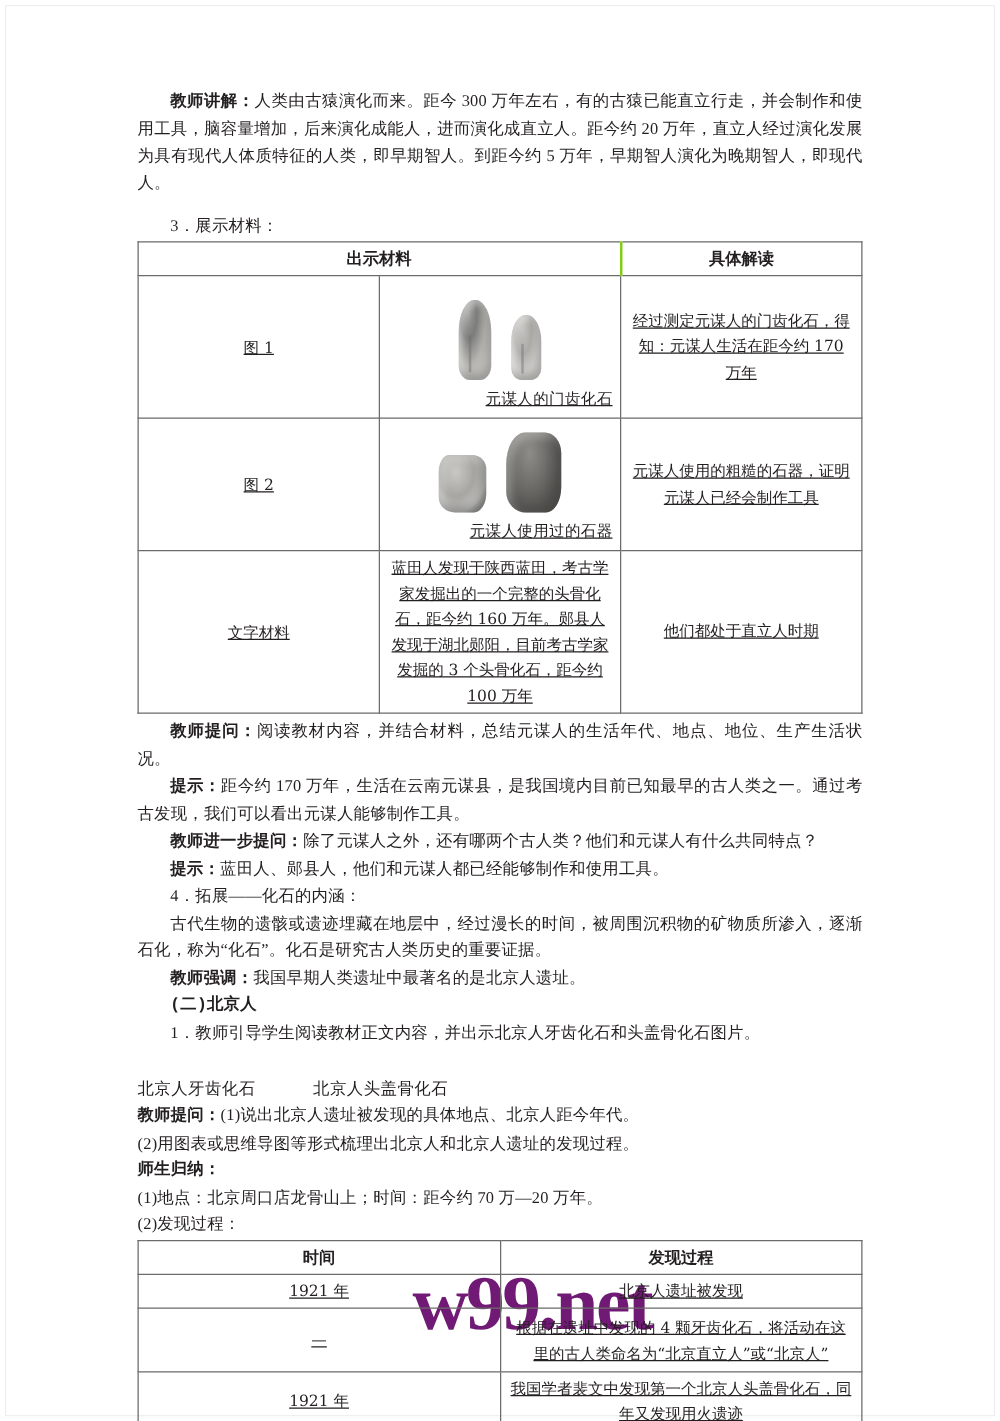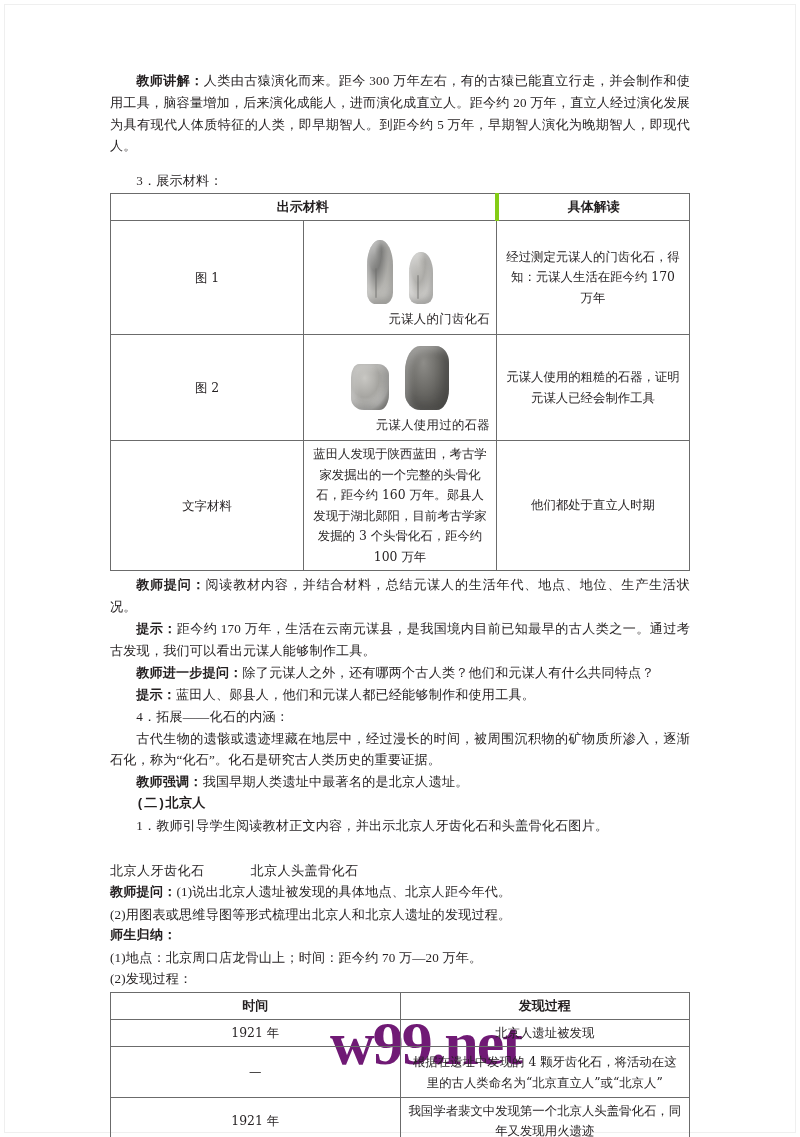"出示材料" th.mat-label { border-right: 4px solid #84cc16 -> 2px solid #84cc16 }
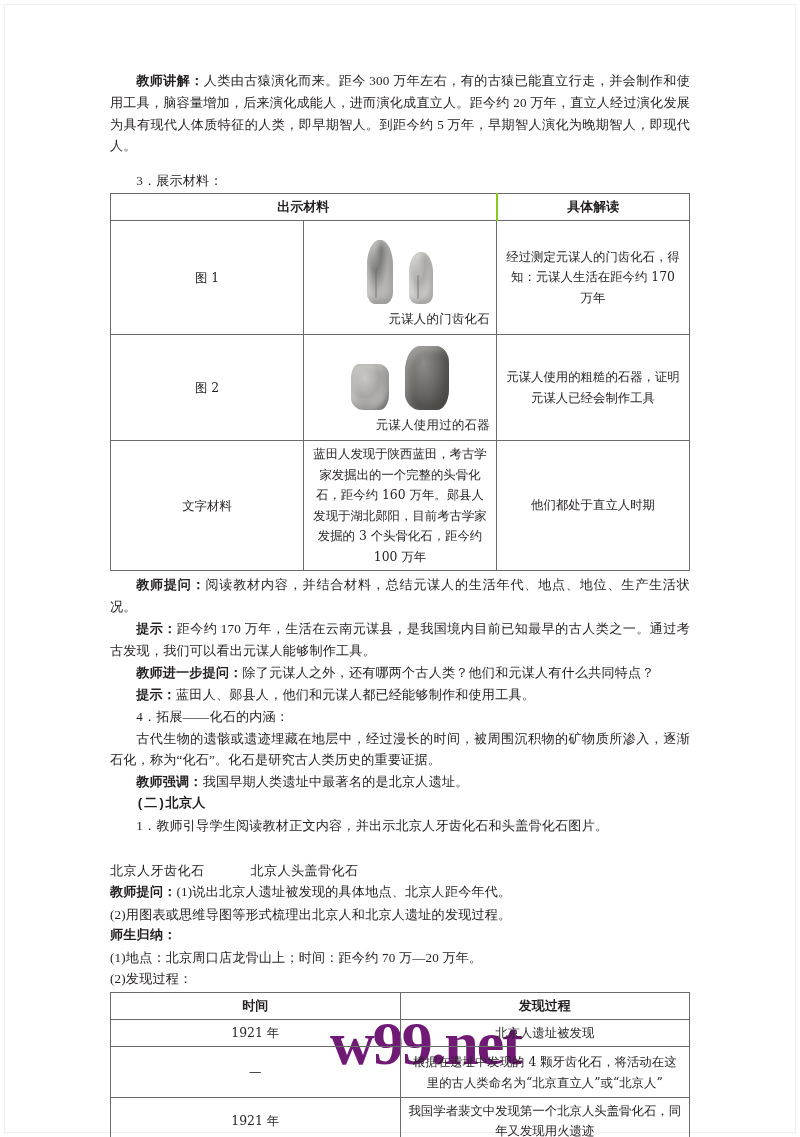"经过测定元谋人的门齿化石，得知：元谋人生活在距今约 170 万年" td.kaiti, th.kaiti, .kaiti { text-decoration: none -> underline }
